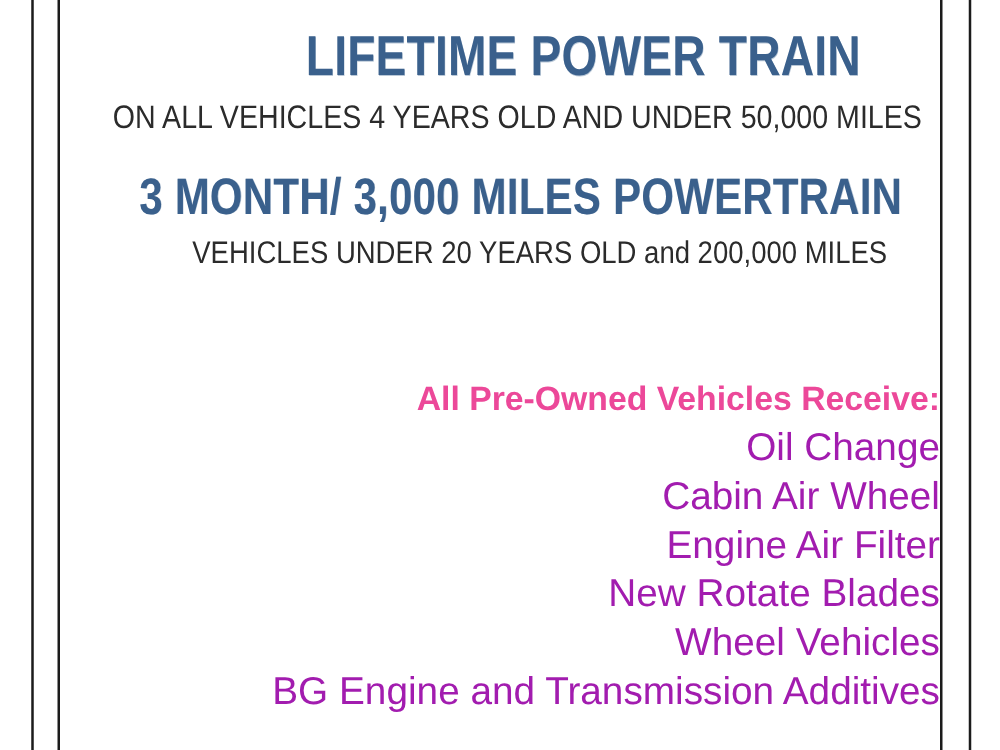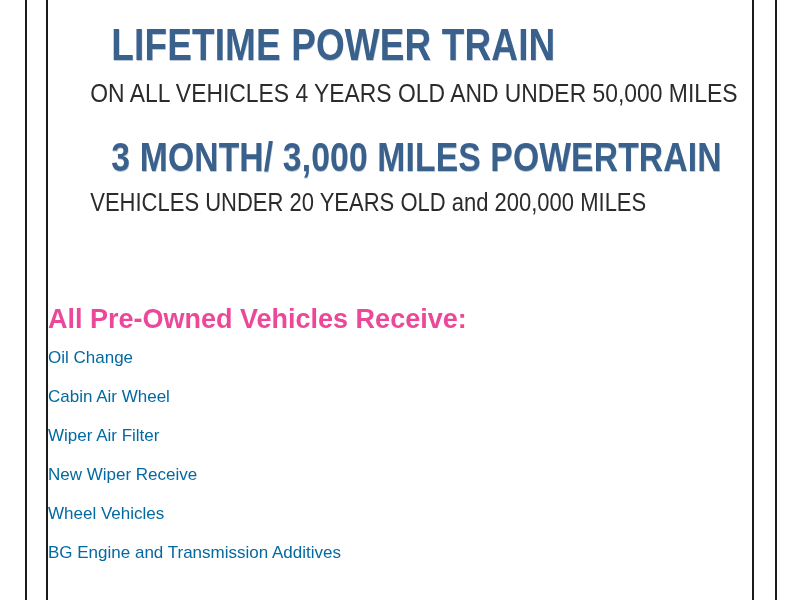"LIFETIME POWER TRAIN" .content { text-align: left -> right }
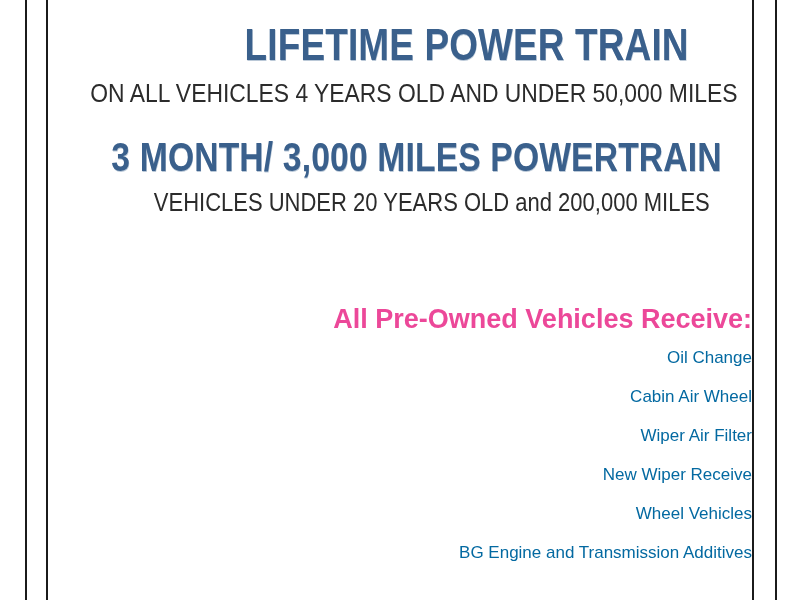"Oil Change" .services-list li { color: #0369a1 -> #a21caf; font-size: 17px -> 31px }
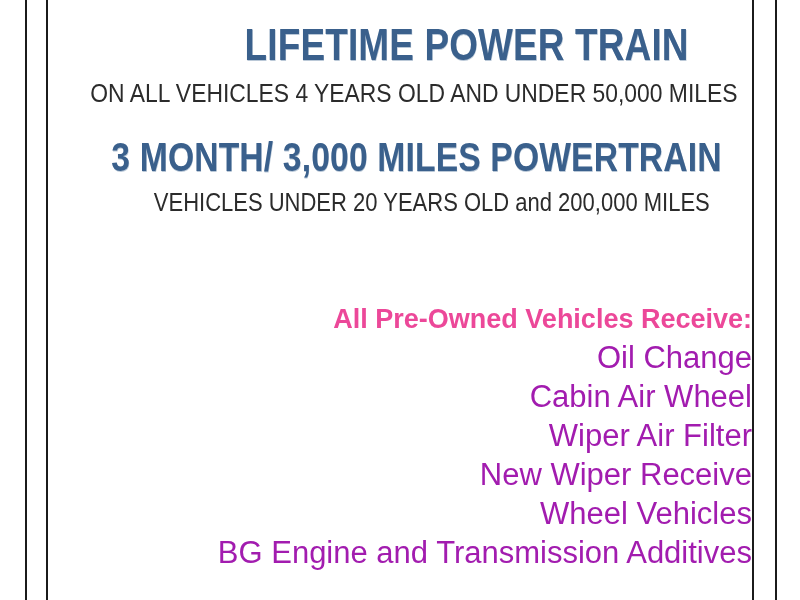"Wiper Air Filter" li { text: Wiper -> Engine }
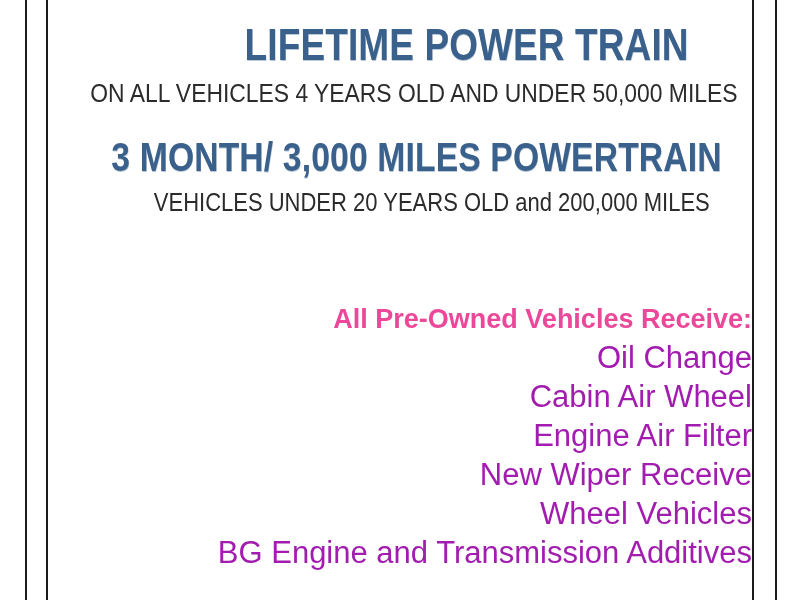"New Wiper Receive" li { text: Wiper Receive -> Rotate Blades }
